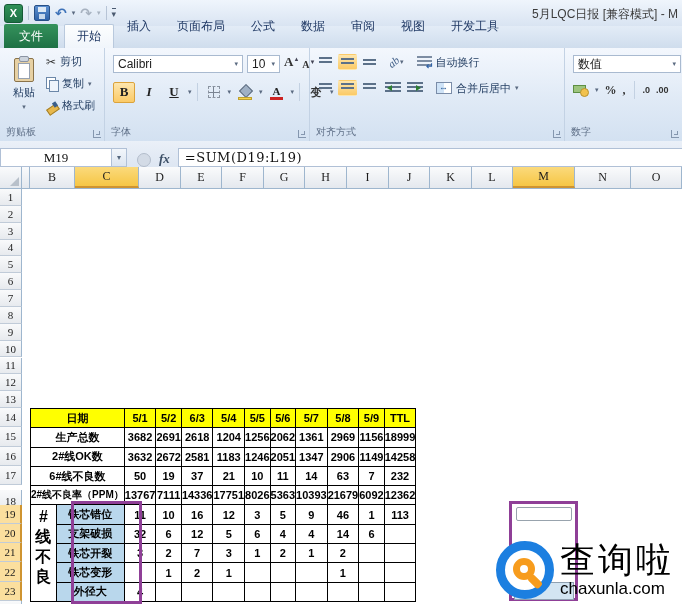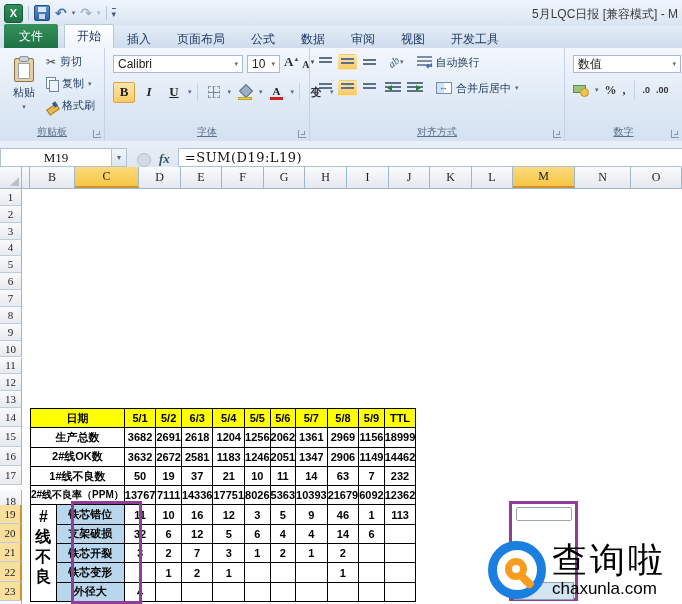"插入" .tab { padding: 4px 13px 0 13px -> 4px 13px 13px 13px }
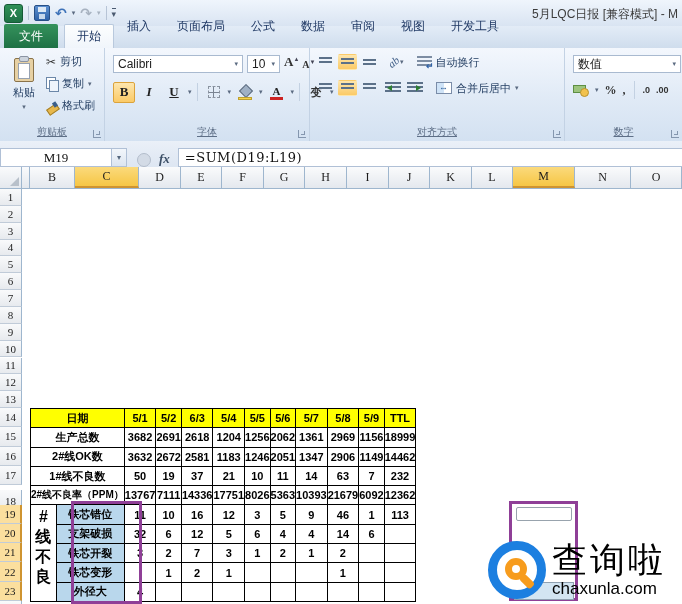"剪贴板" .grouplabel { left: 0 -> 6px; text-align: center -> left; text-decoration: underline -> none }
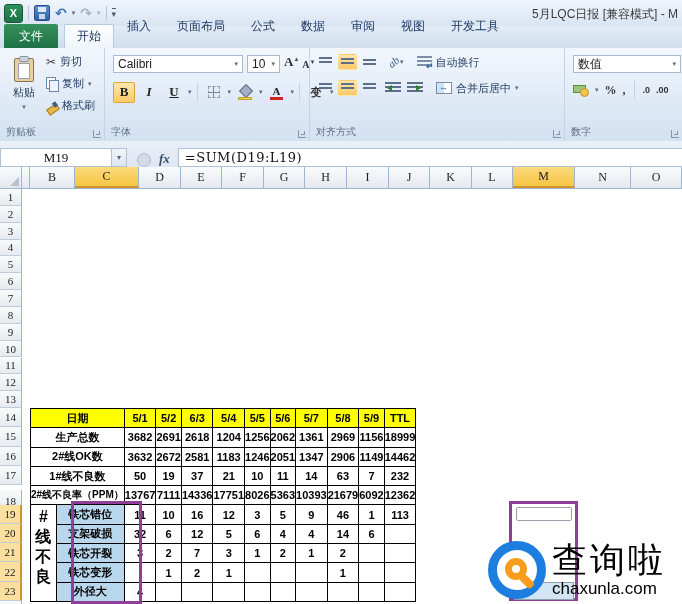"14462" td { text: 14462 -> 14258 }
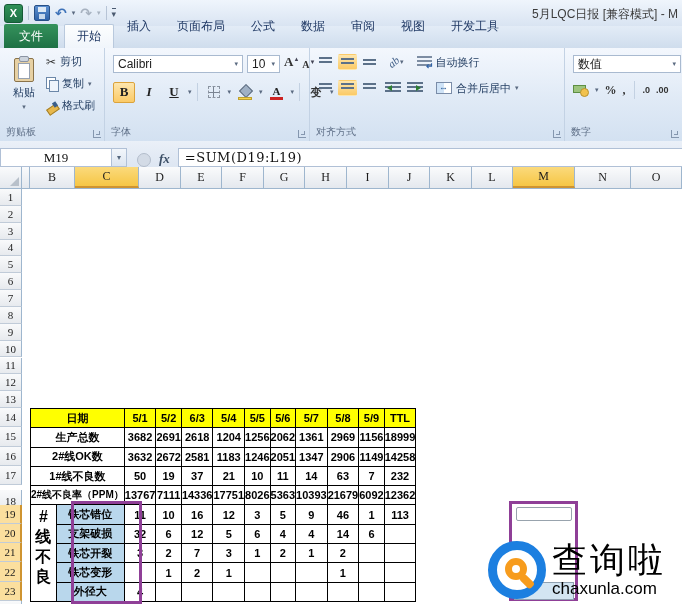"1#线不良数" td { text: 1 -> 6 }
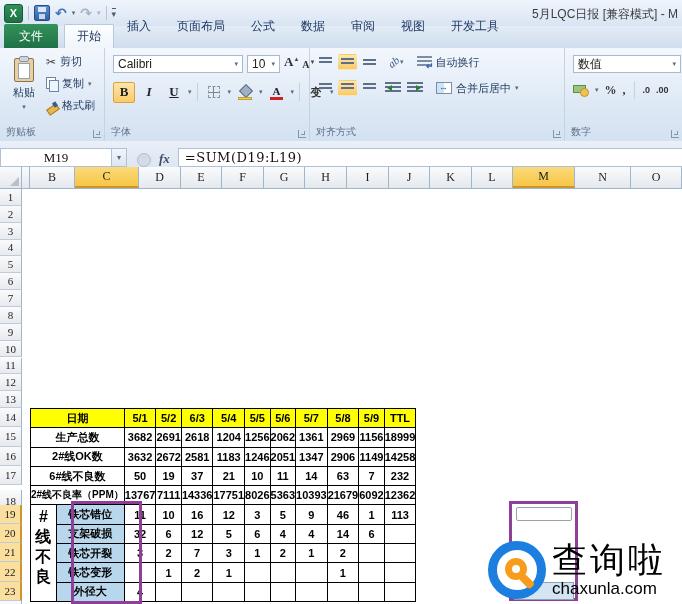"查询啦" .watermark { justify-content: none -> center }
